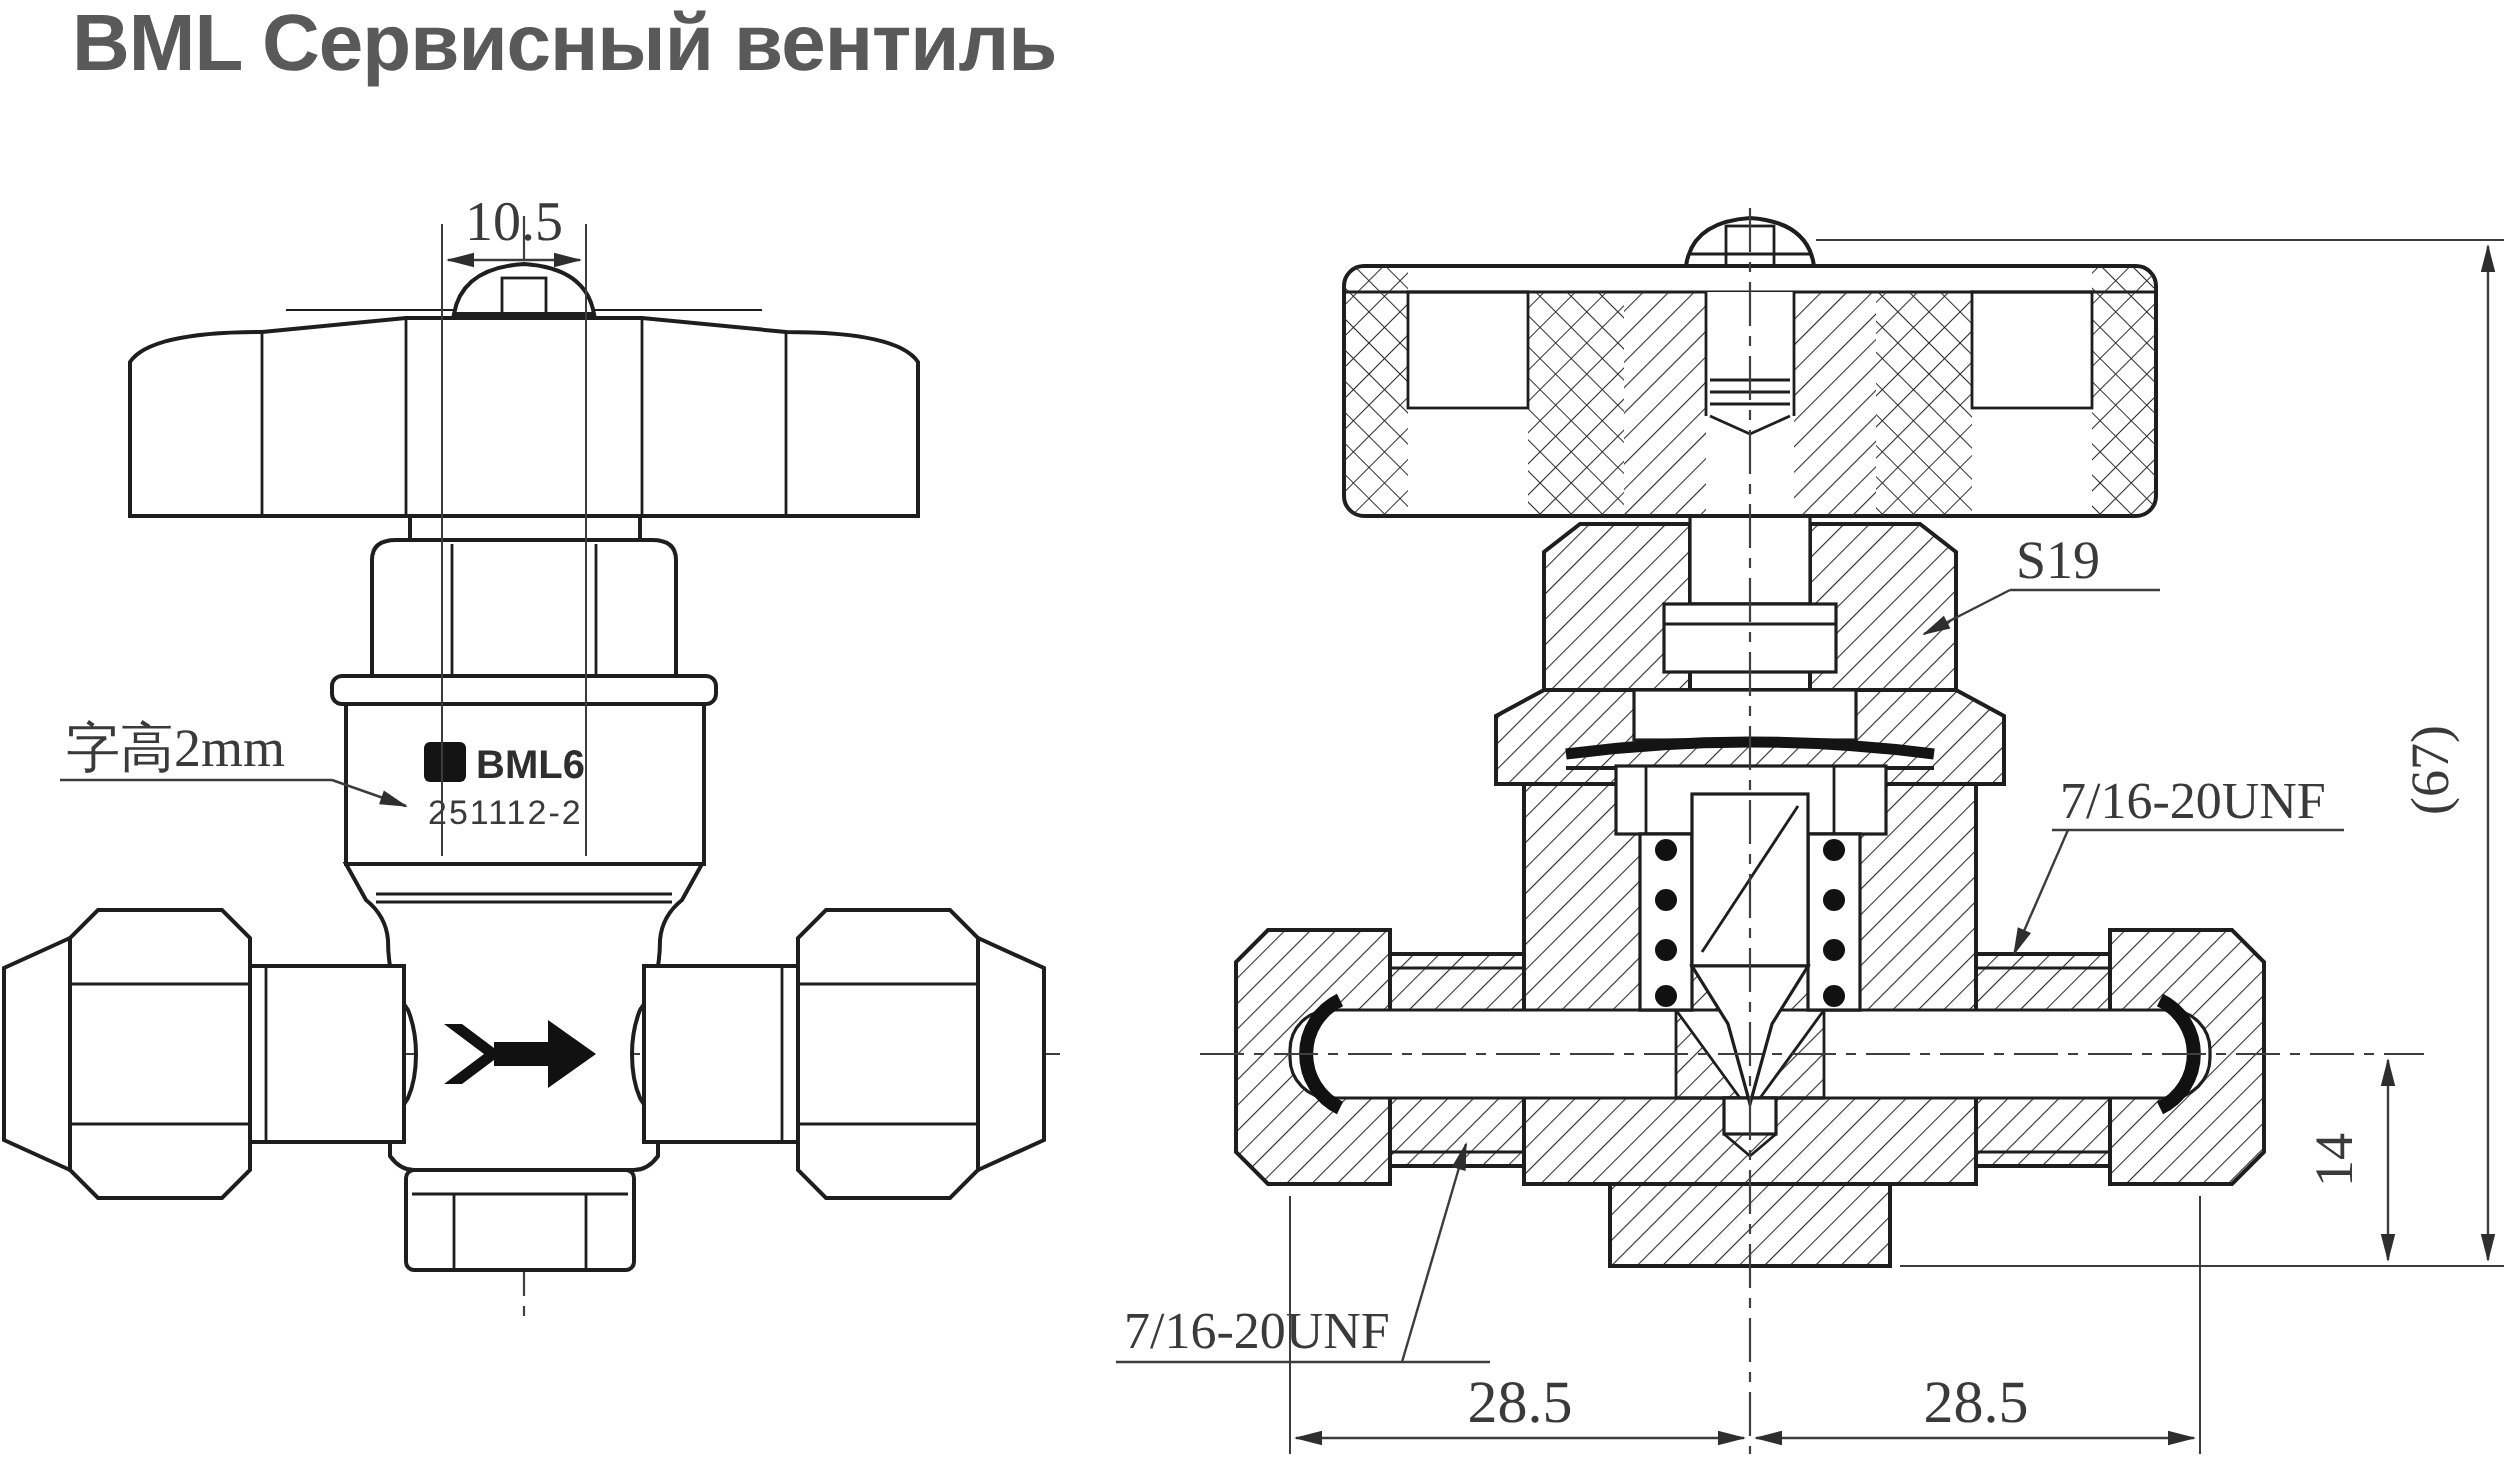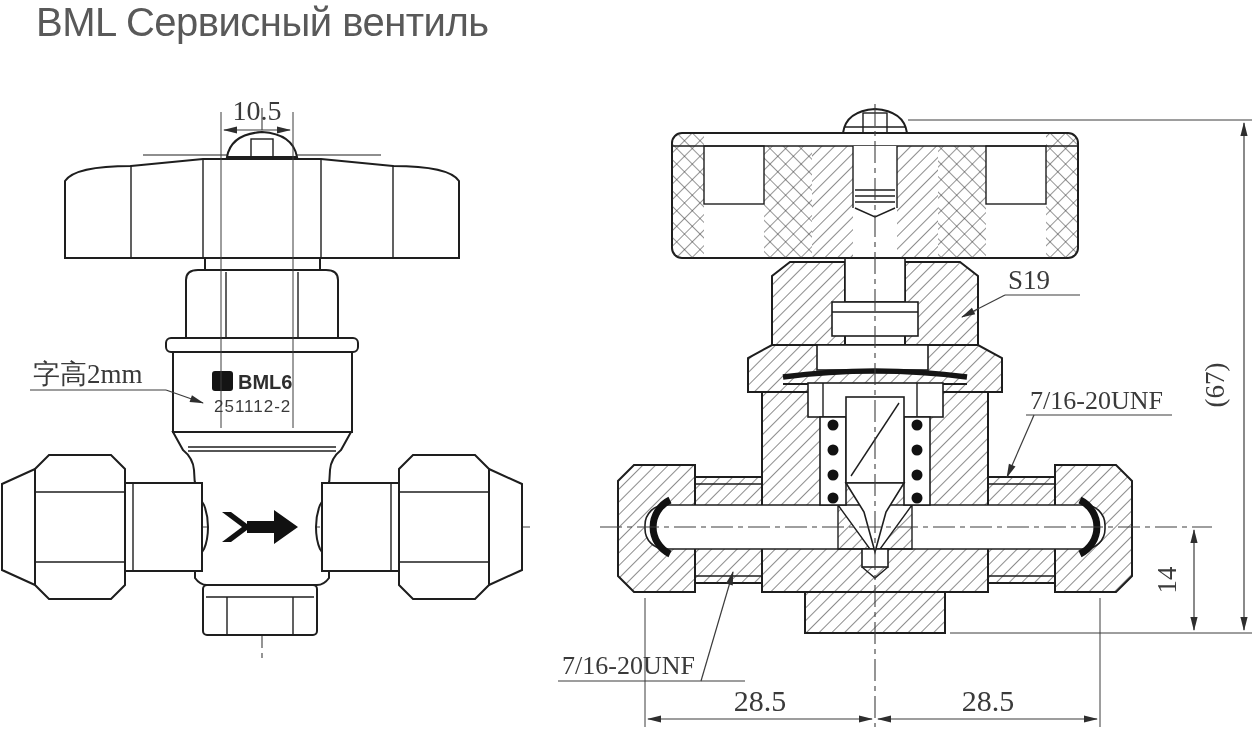"BML Сервисный вентиль" .page-title { font-weight: 400 -> 700 }
